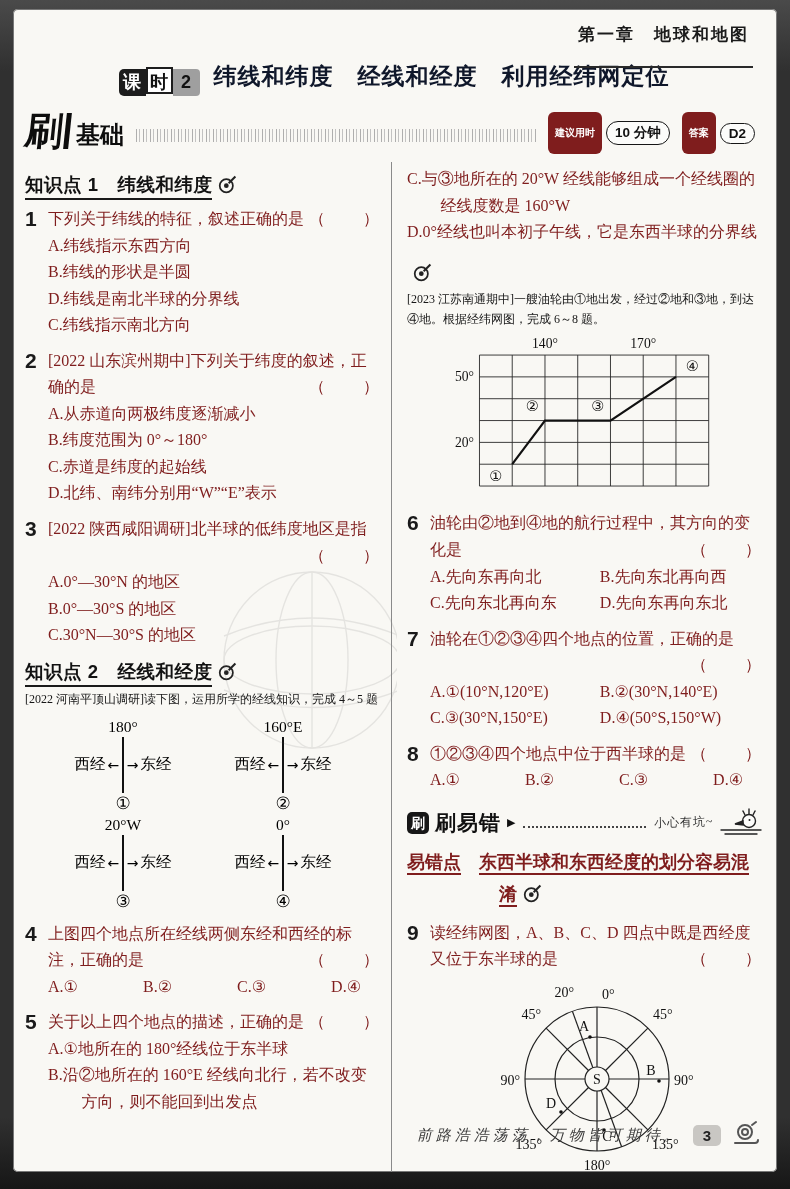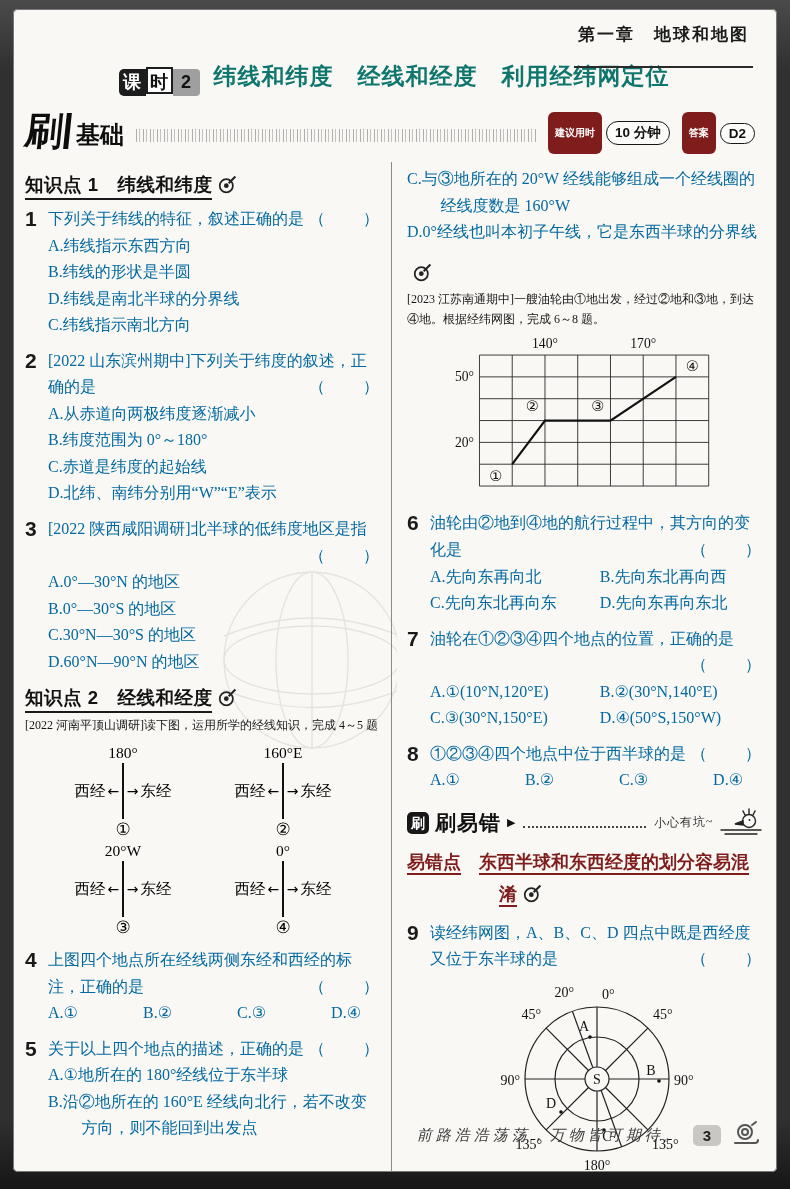"纬线和纬度 经线和经度 利用经纬网定位" .lesson-title { color: #0f766e -> #0f172a }
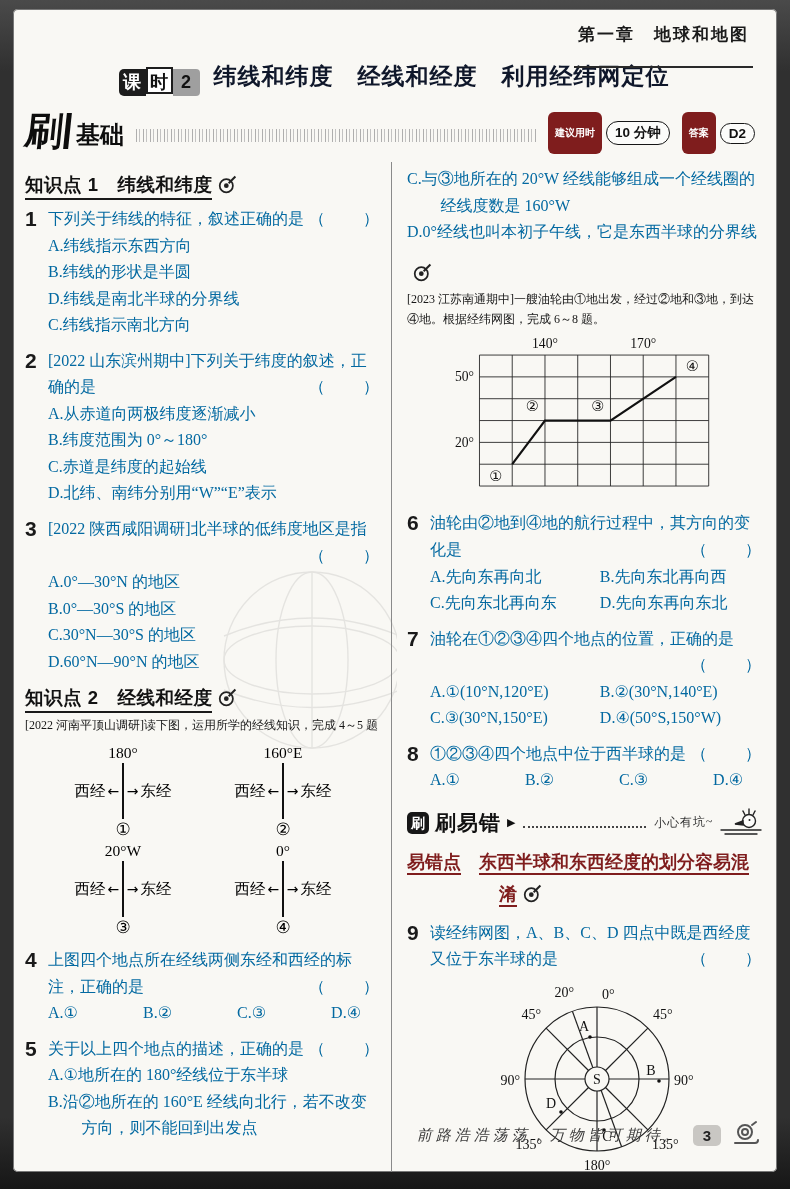"C.与③地所在的 20°W 经线能够组成一个经线圈的经线度数是 160°W" .qbody { color: #0369a1 -> #7f1d1d }
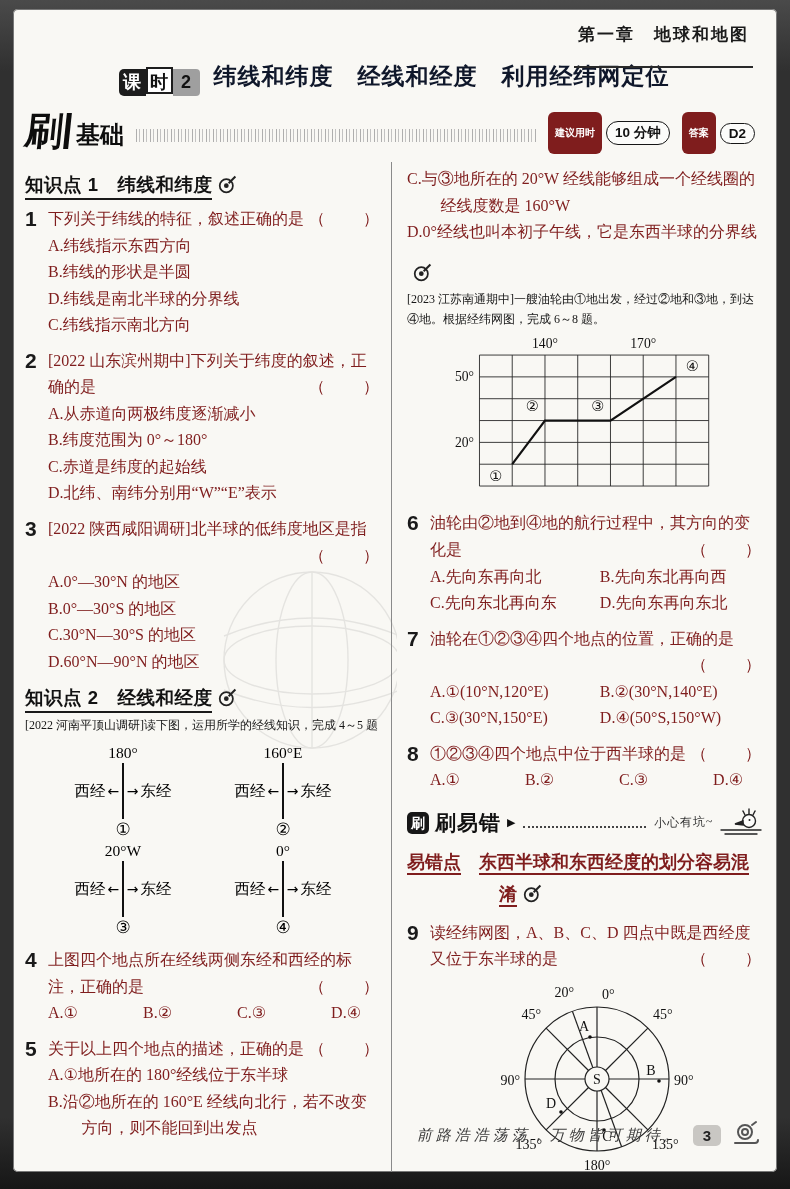"D.60°N—90°N 的地区" div.opt { html: <div>D.60°N—90°N 的地区</div> -> none }
